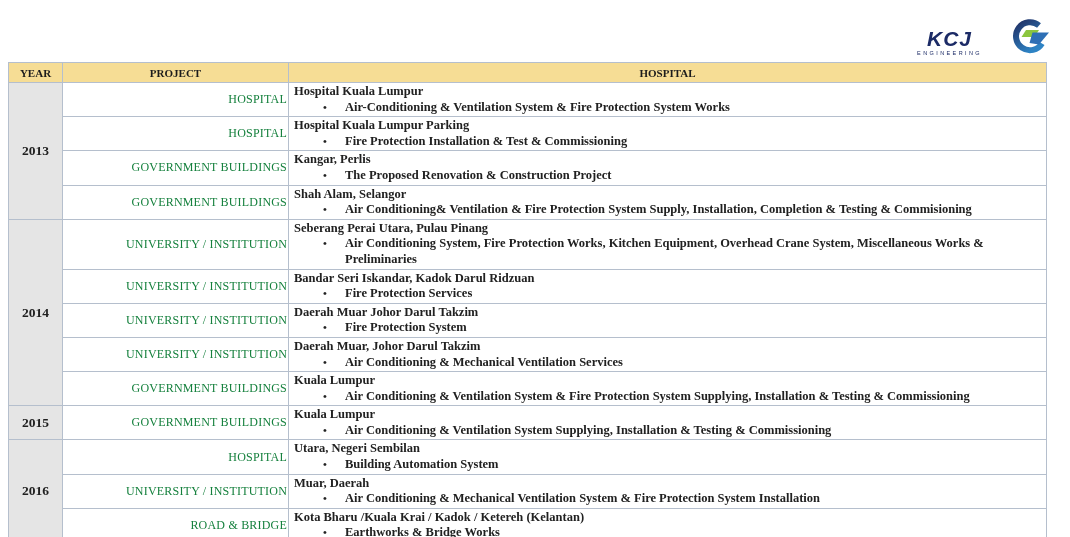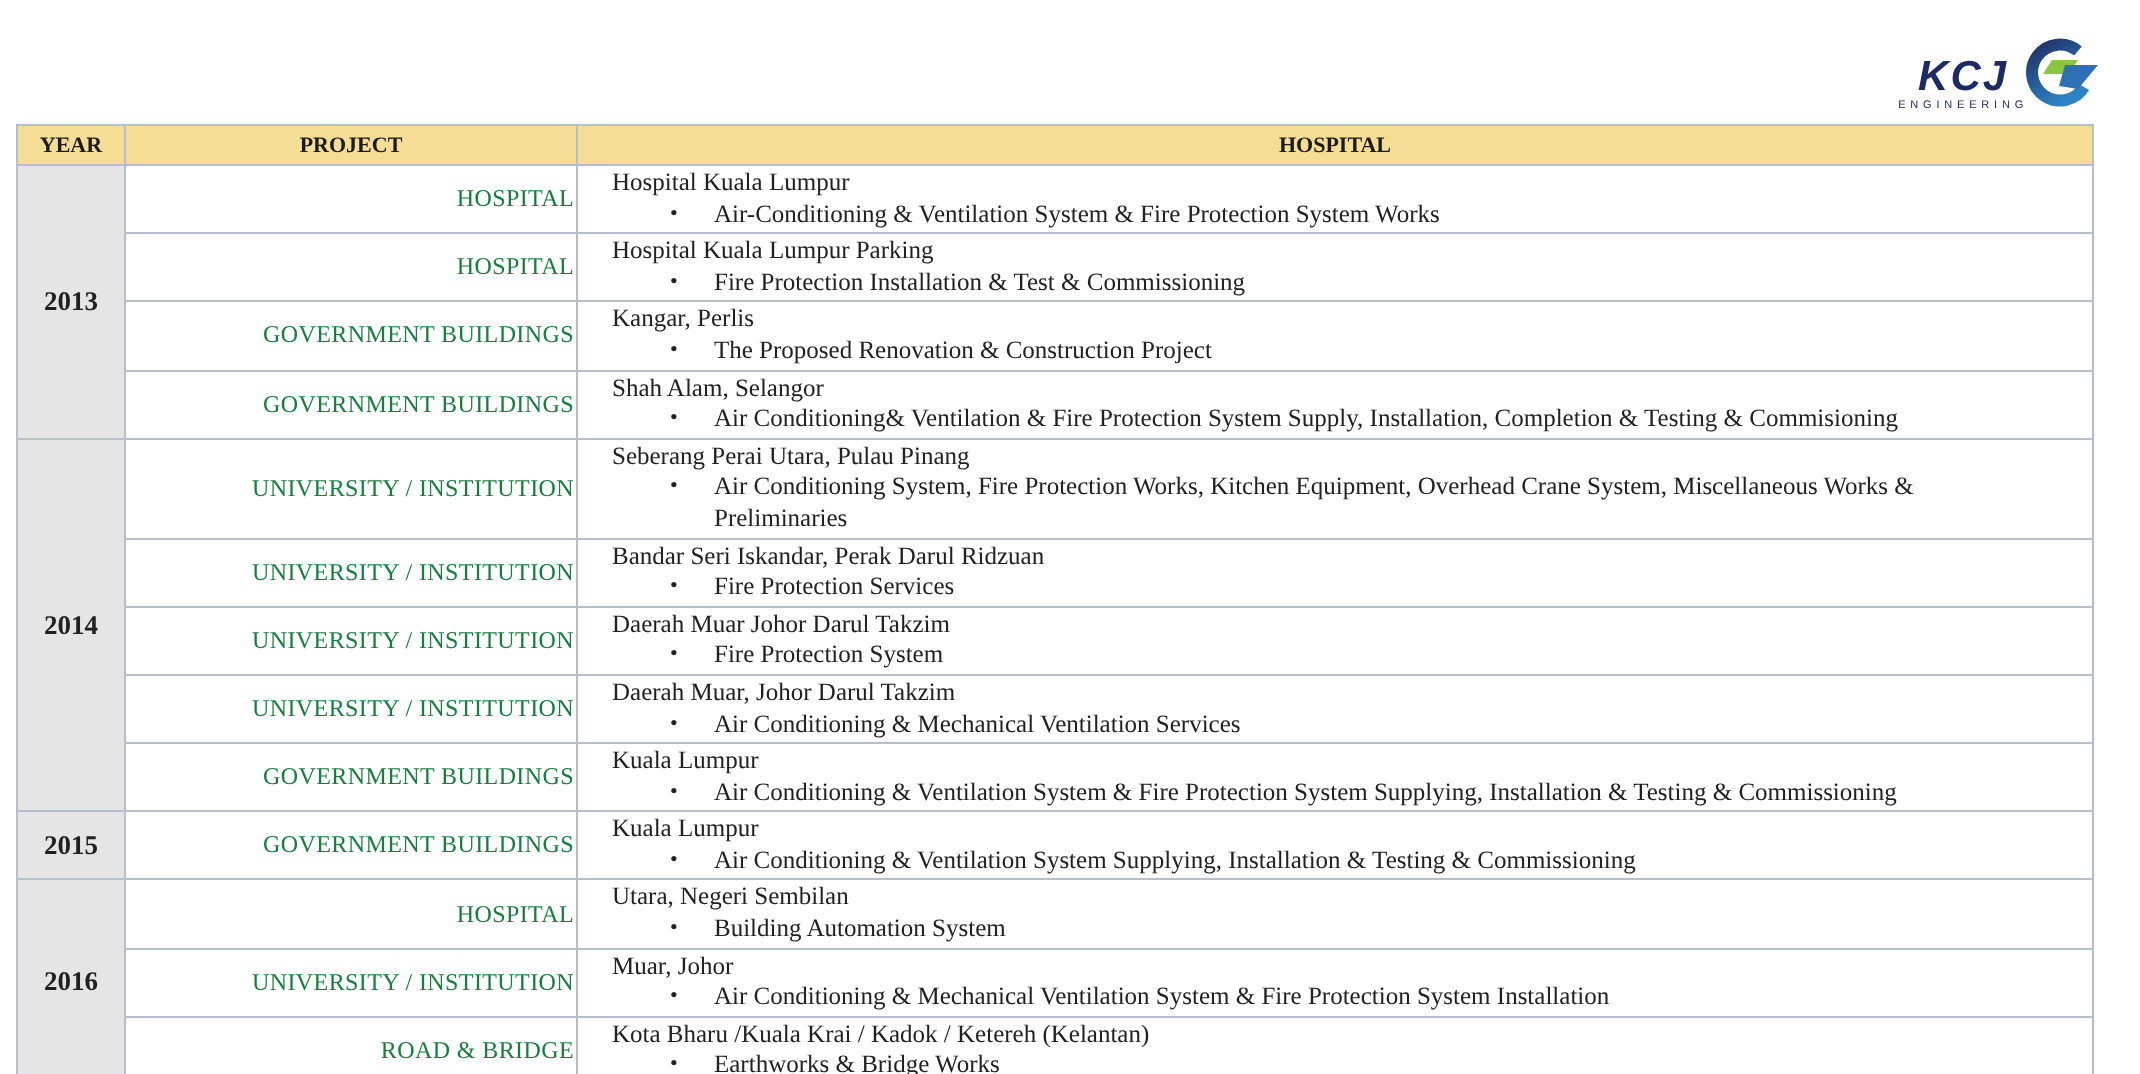"KCJ" .logo { gap: none -> 32px }
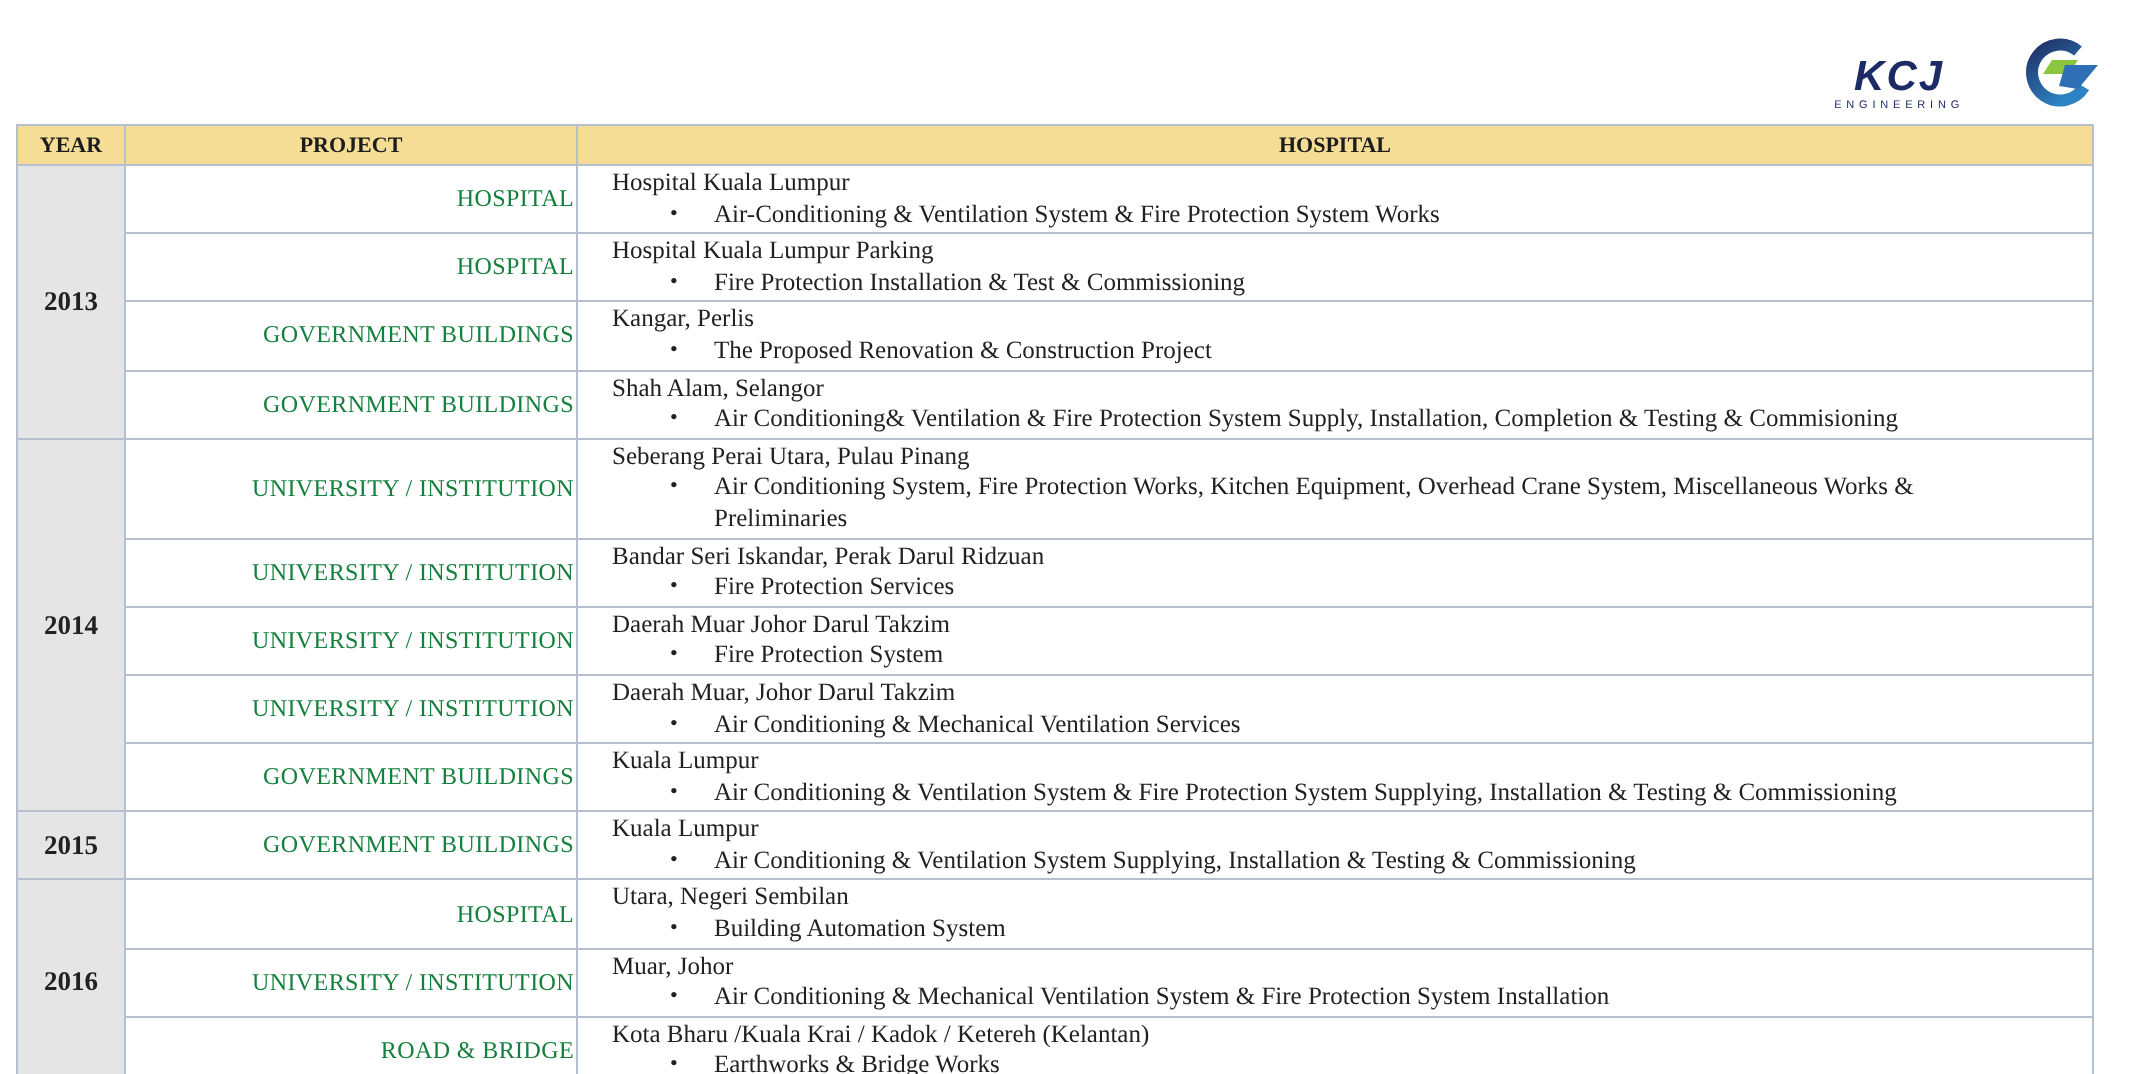"Hospital Kuala Lumpur" td.details-cell { font-weight: none -> bold; padding: 1px 14px -> 1px 2px }
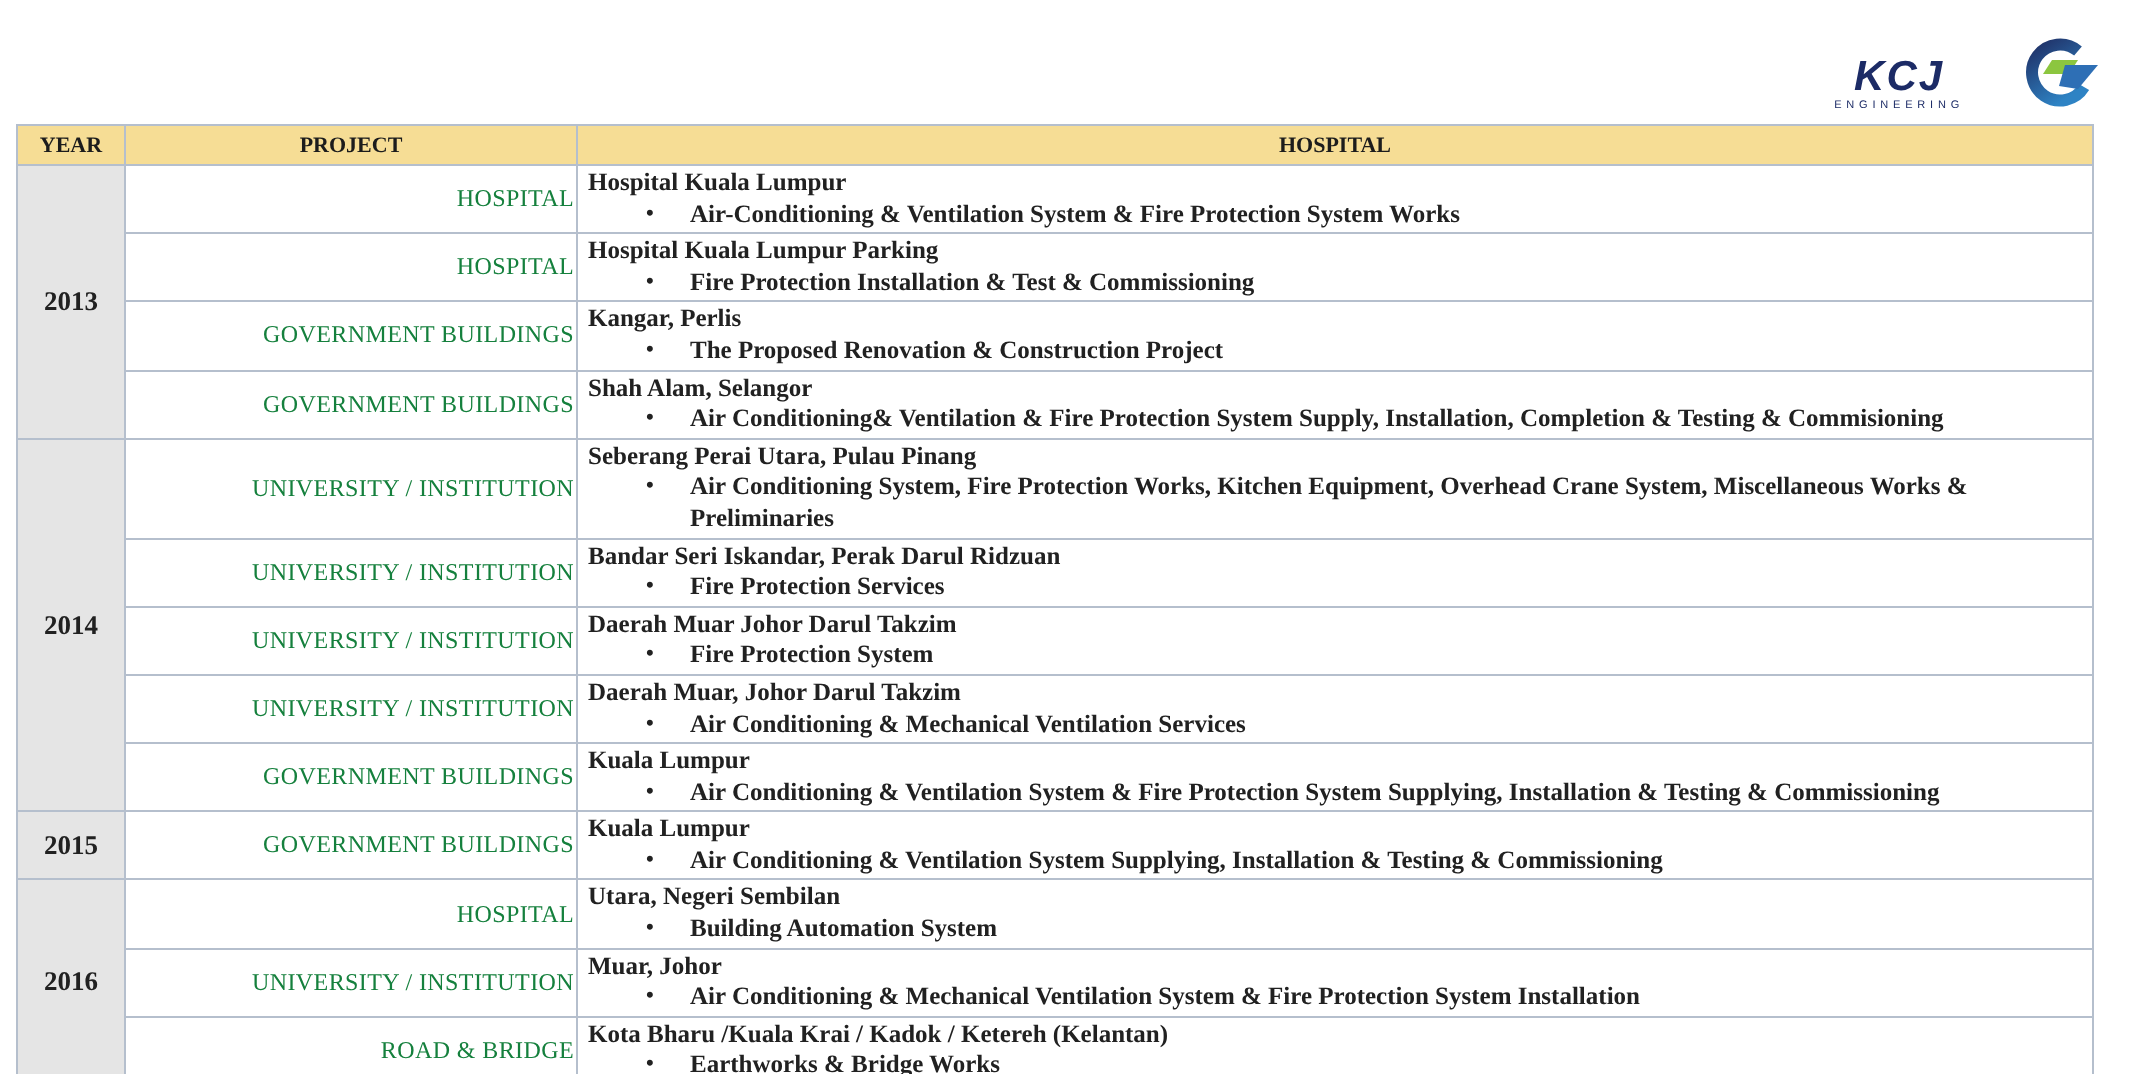"Bandar Seri Iskandar, Perak Darul" div.loc-line { text: Perak -> Kadok }
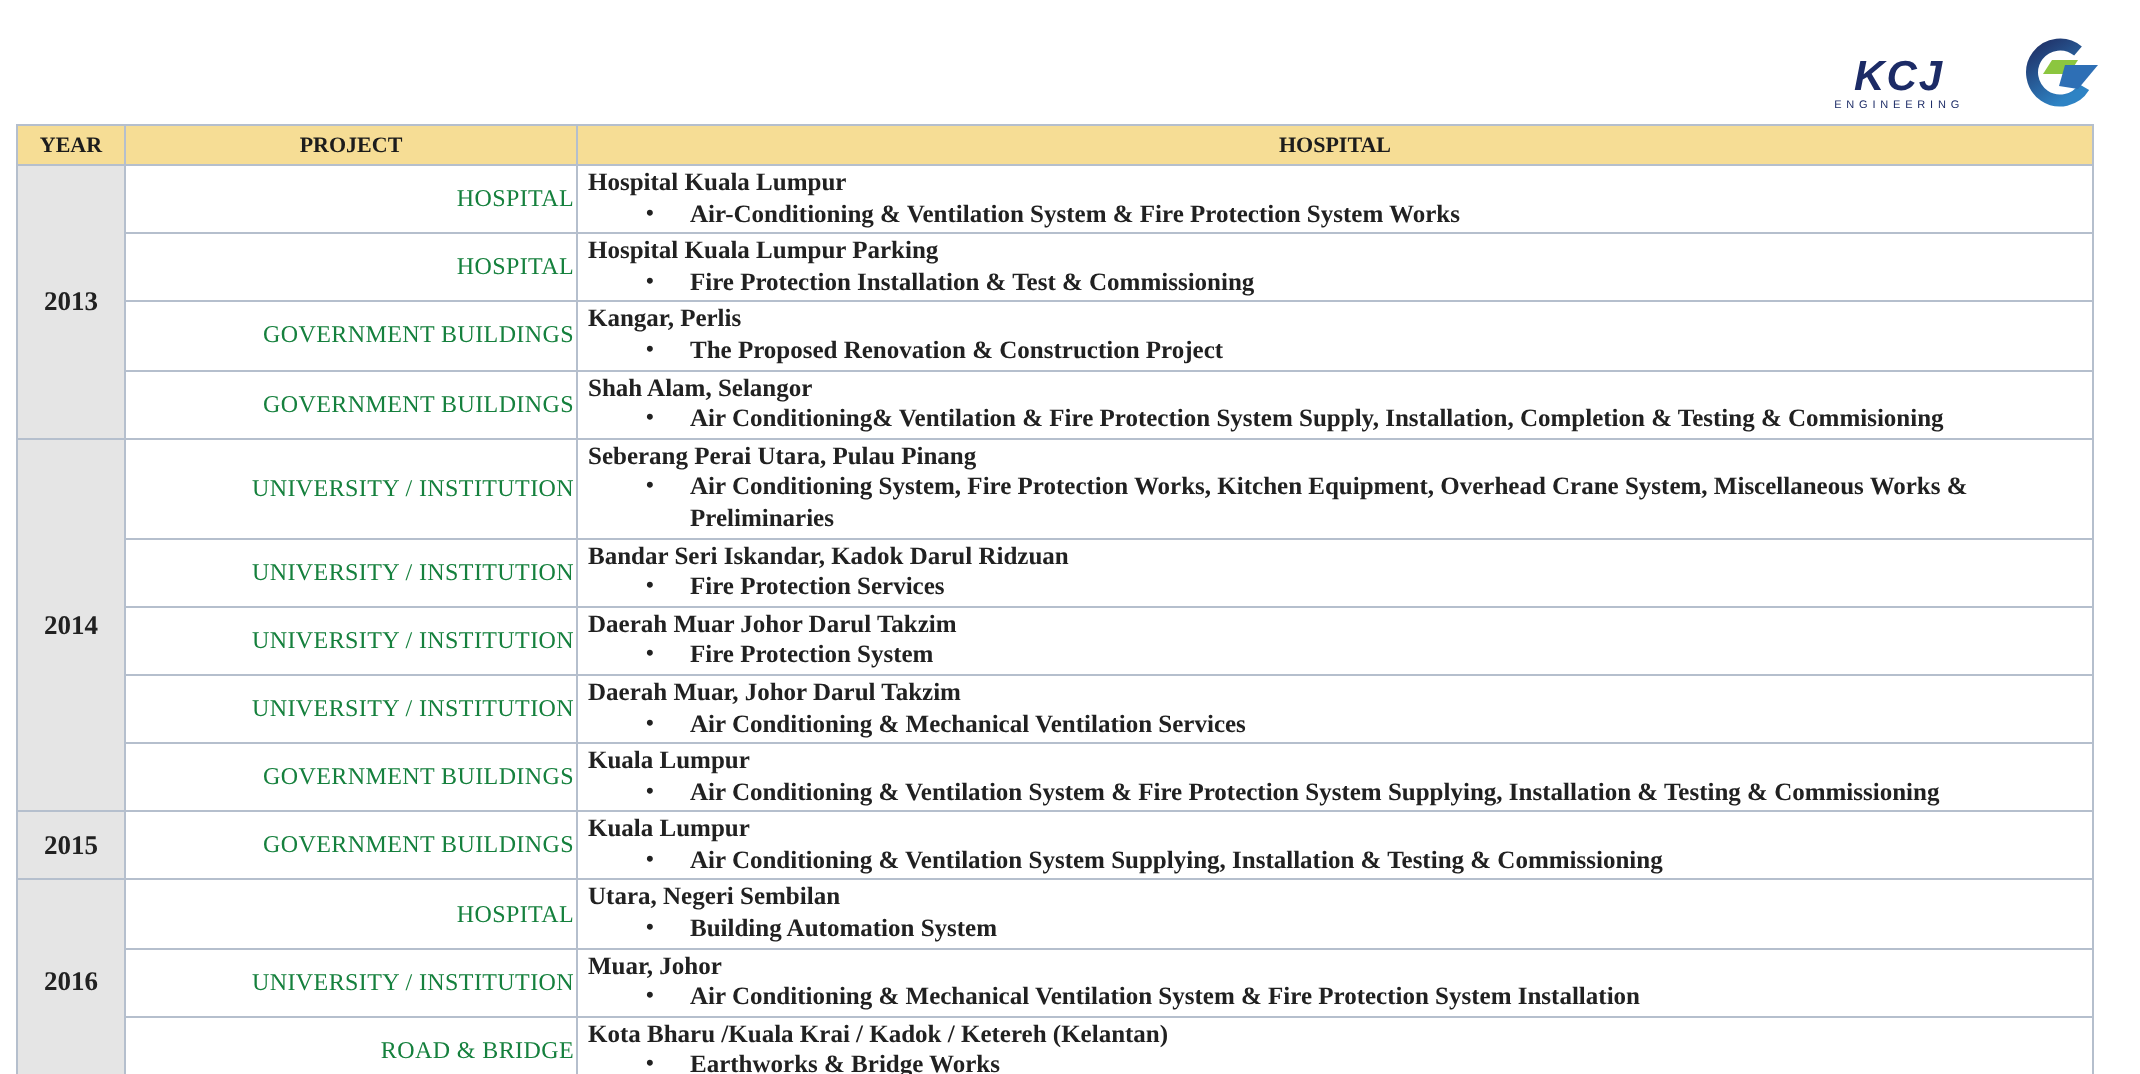"Muar, Johor" div.loc-line { text: Johor -> Daerah }
